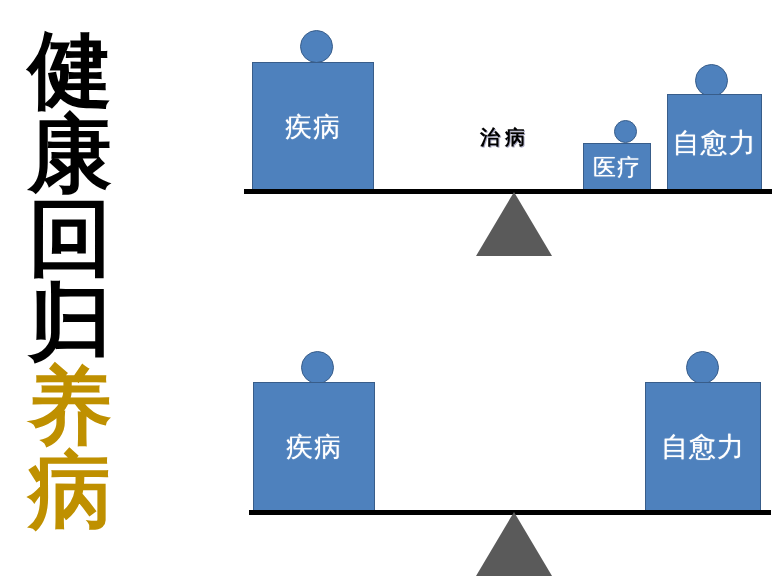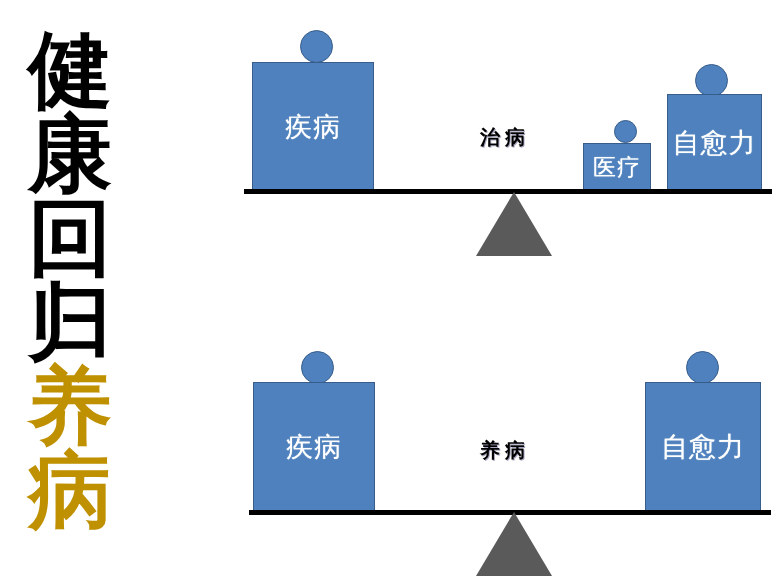"养病" div.center-label { html: <div>养病</div> -> none }
